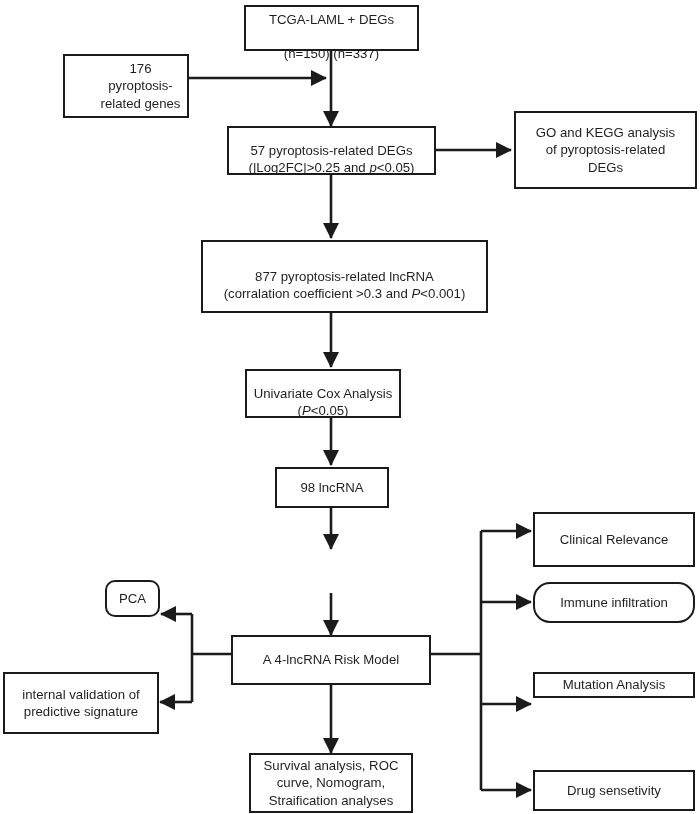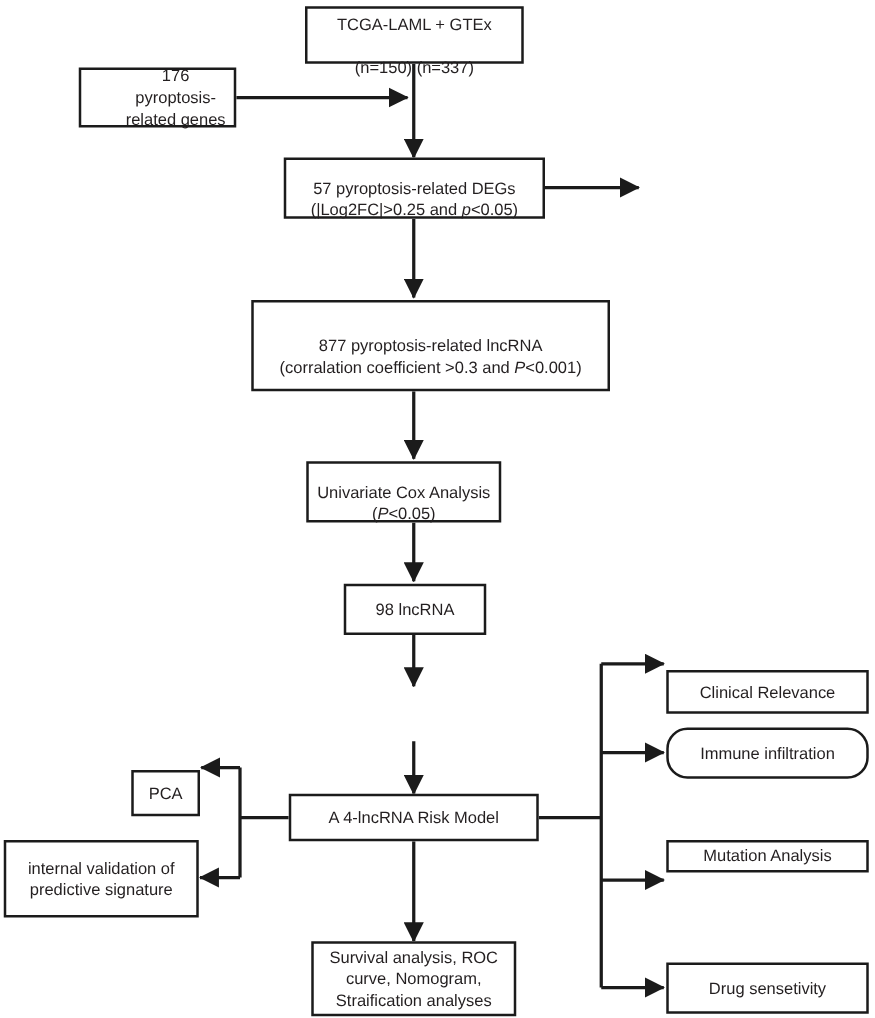"TCGA-LAML + GTEx" span { text: GTEx -> DEGs }
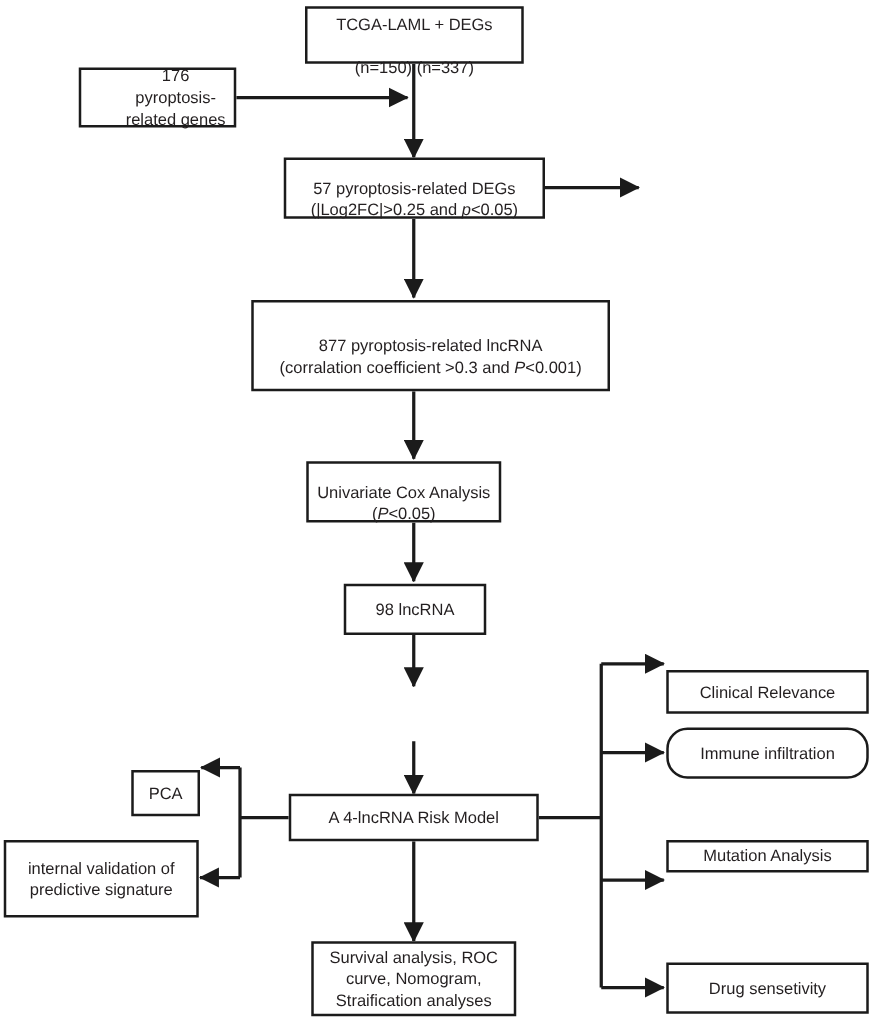"176 pyroptosis-" div.node { height: 48px -> 64px }
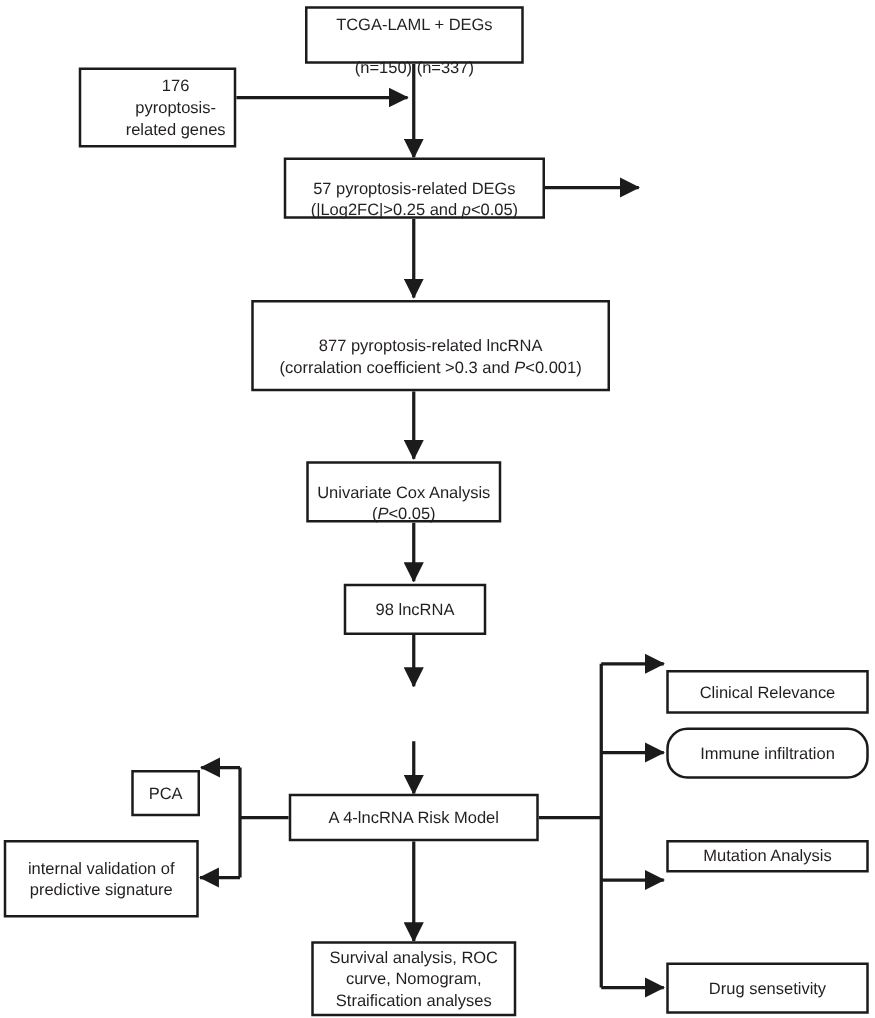"GO and KEGG analysis" div.node { html: none -> <div> <span>GO and KEGG analysis of pyroptosis-related DEGs</span> </div> }
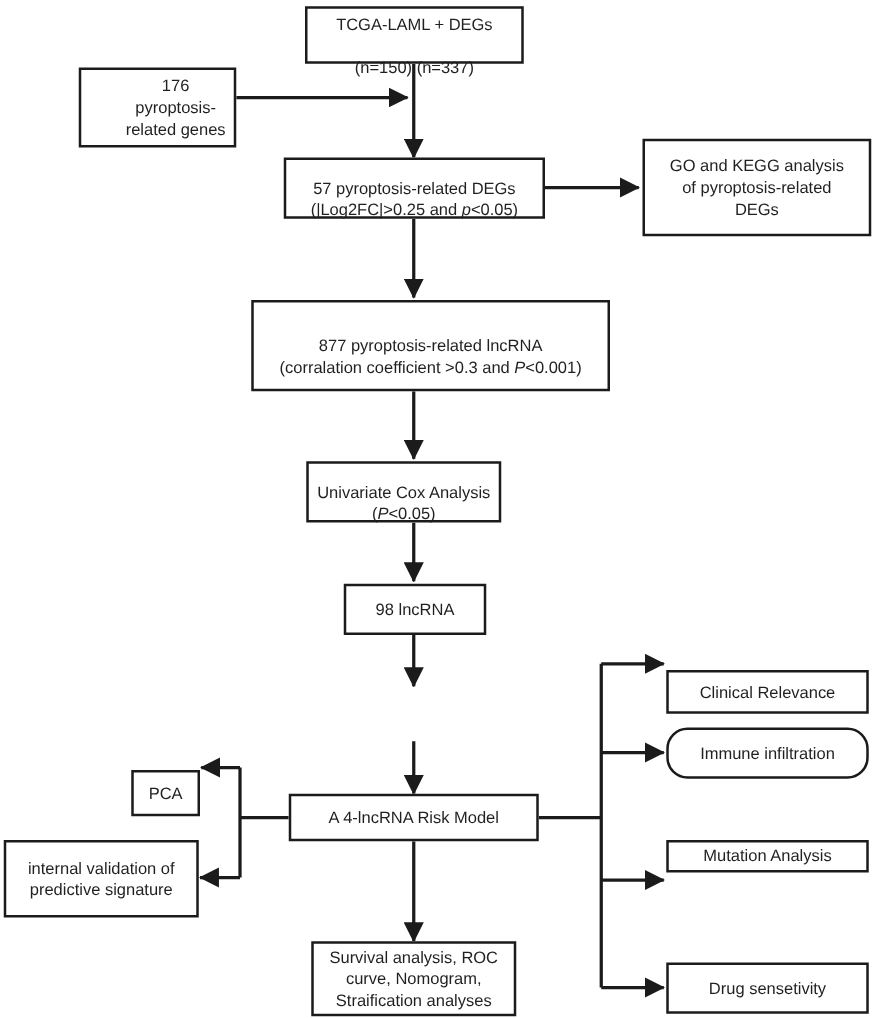"Clinical Relevance" div.node { height: 35px -> 55px; top: 536px -> 512px }
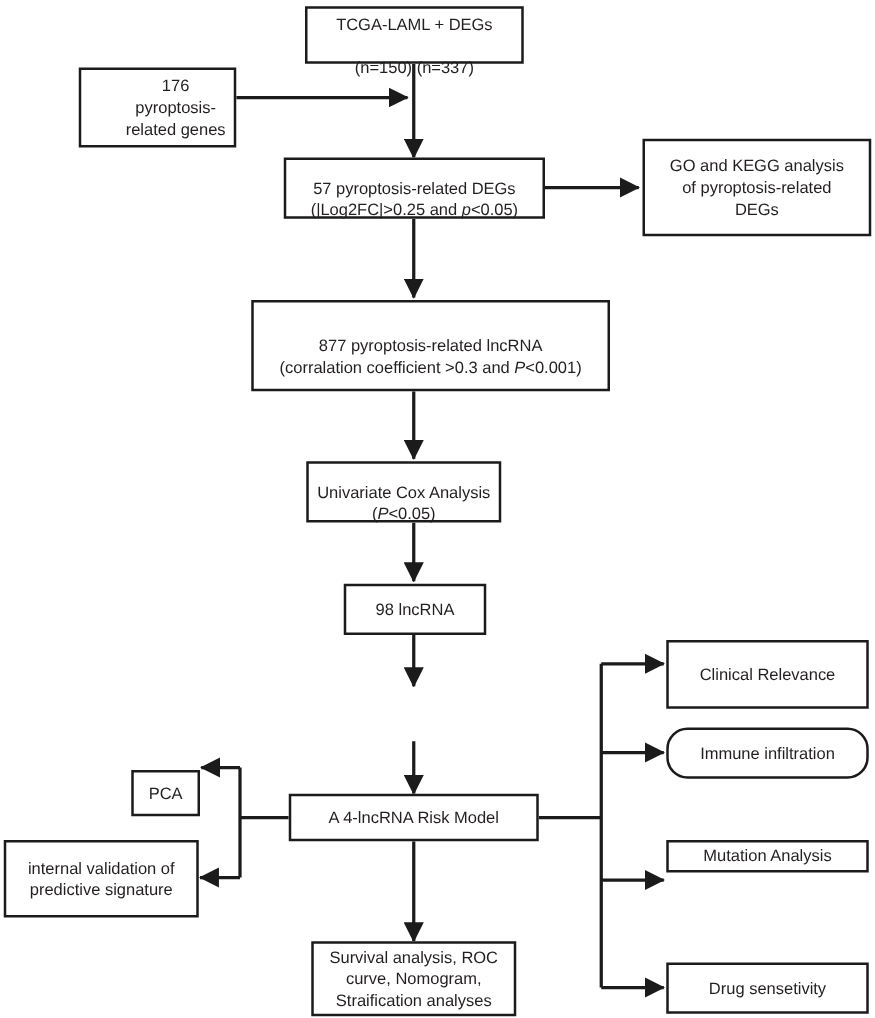"PCA" div.node { border-radius: none -> 10px; top: 616px -> 580px }
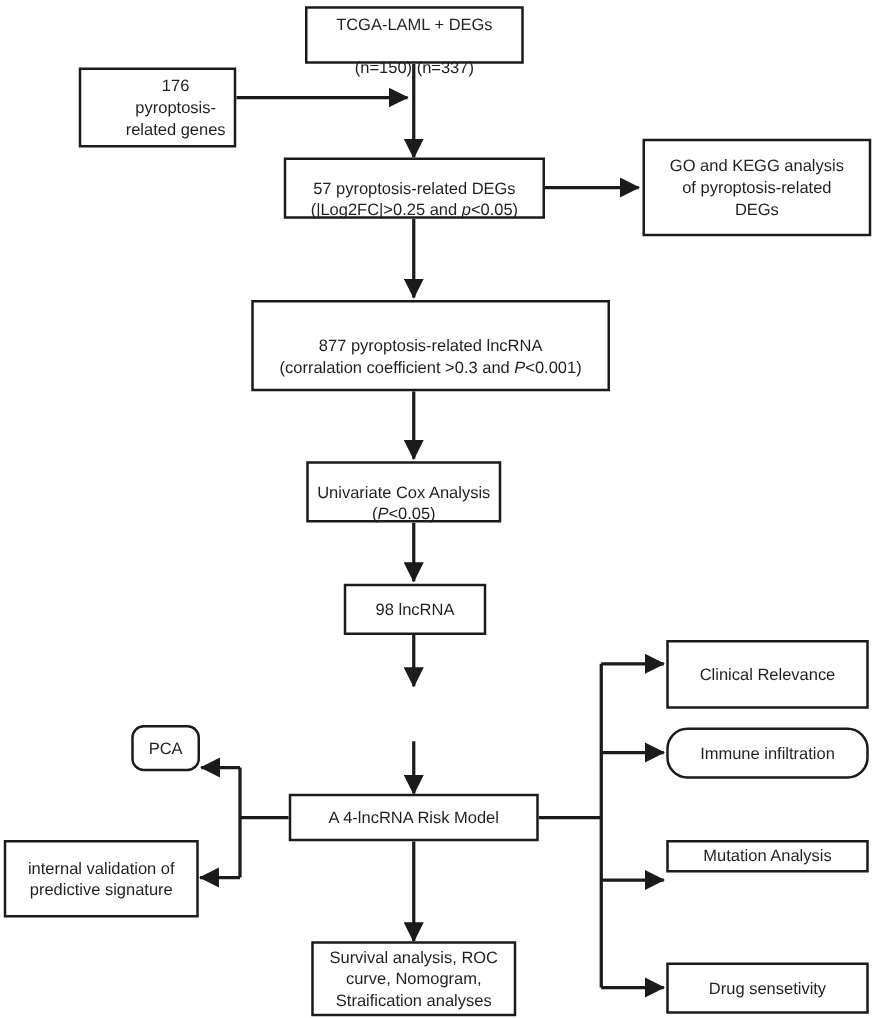"A 4-lncRNA Risk Model" div.node { height: 38px -> 50px }
